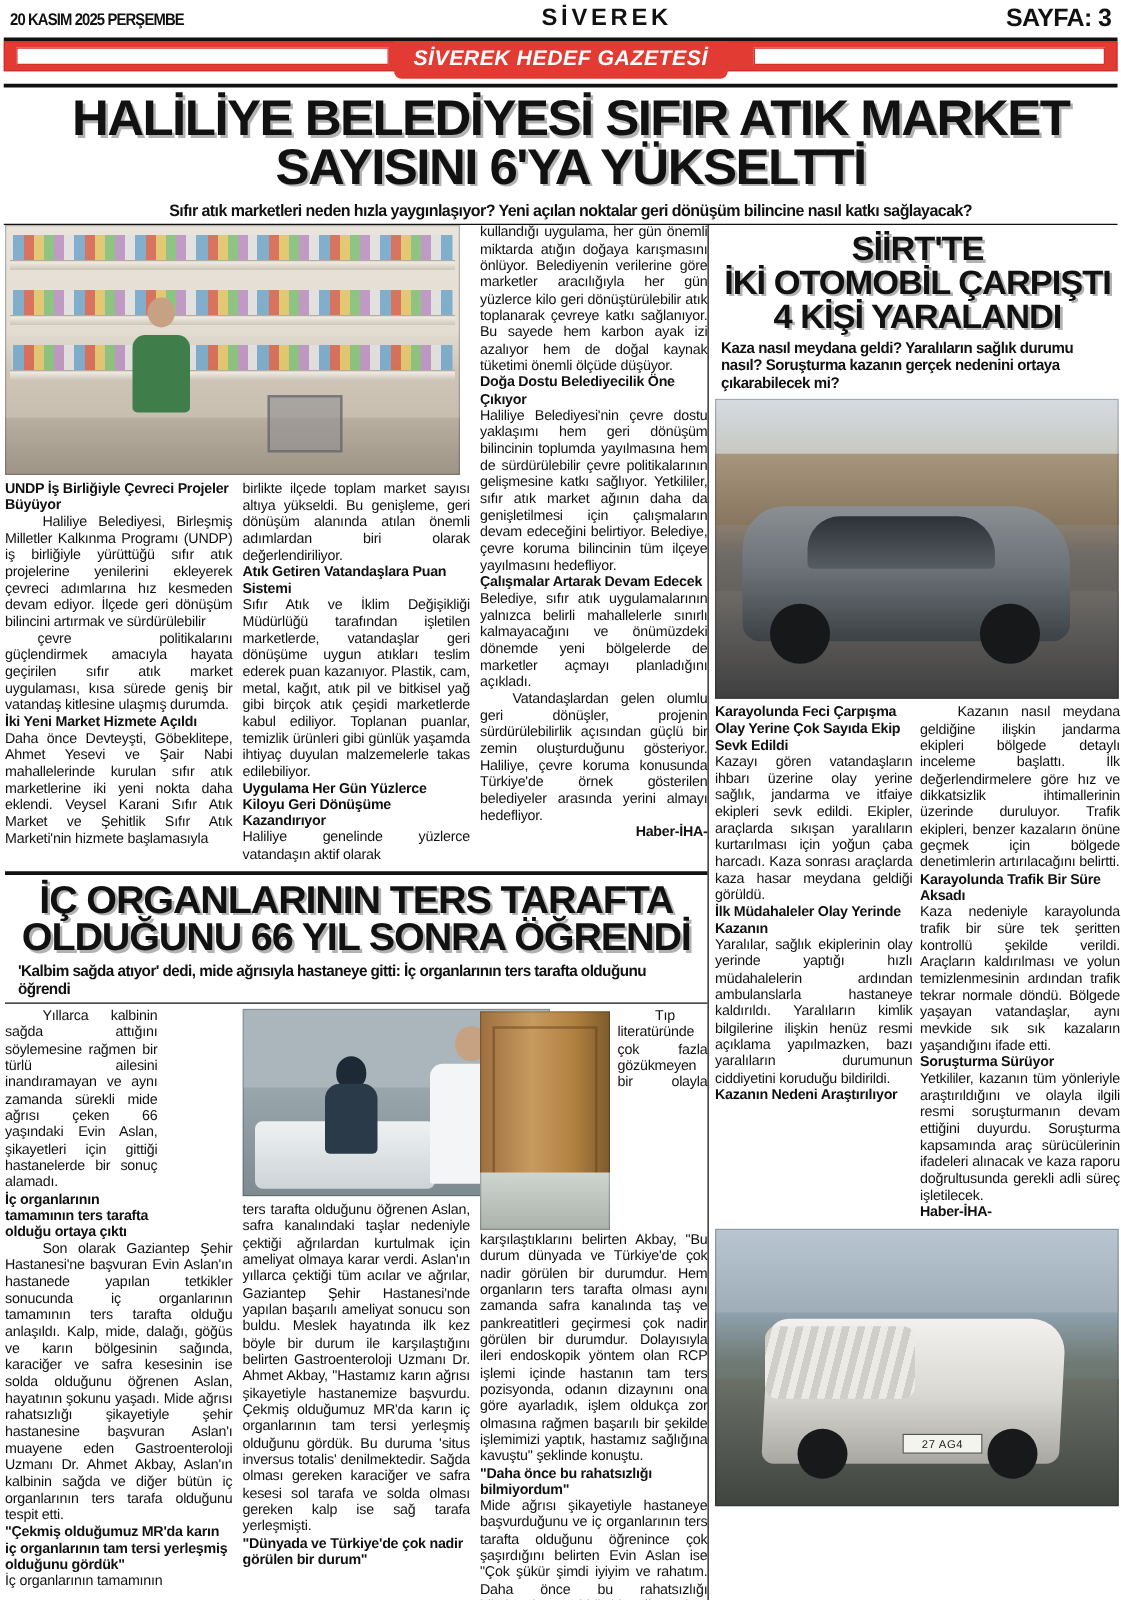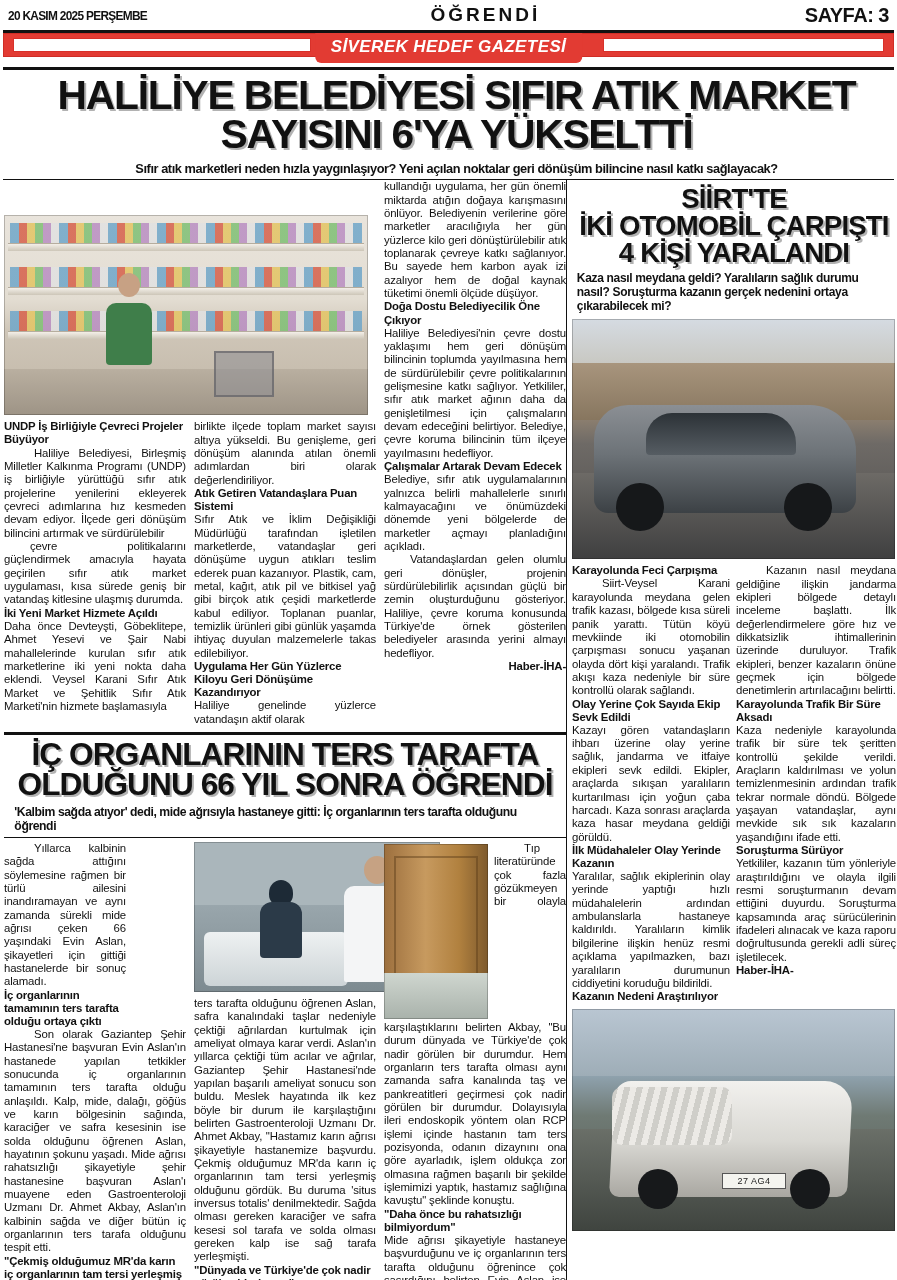"ÖĞRENDİ" div.mast-center { text: ÖĞRENDİ -> SİVEREK }
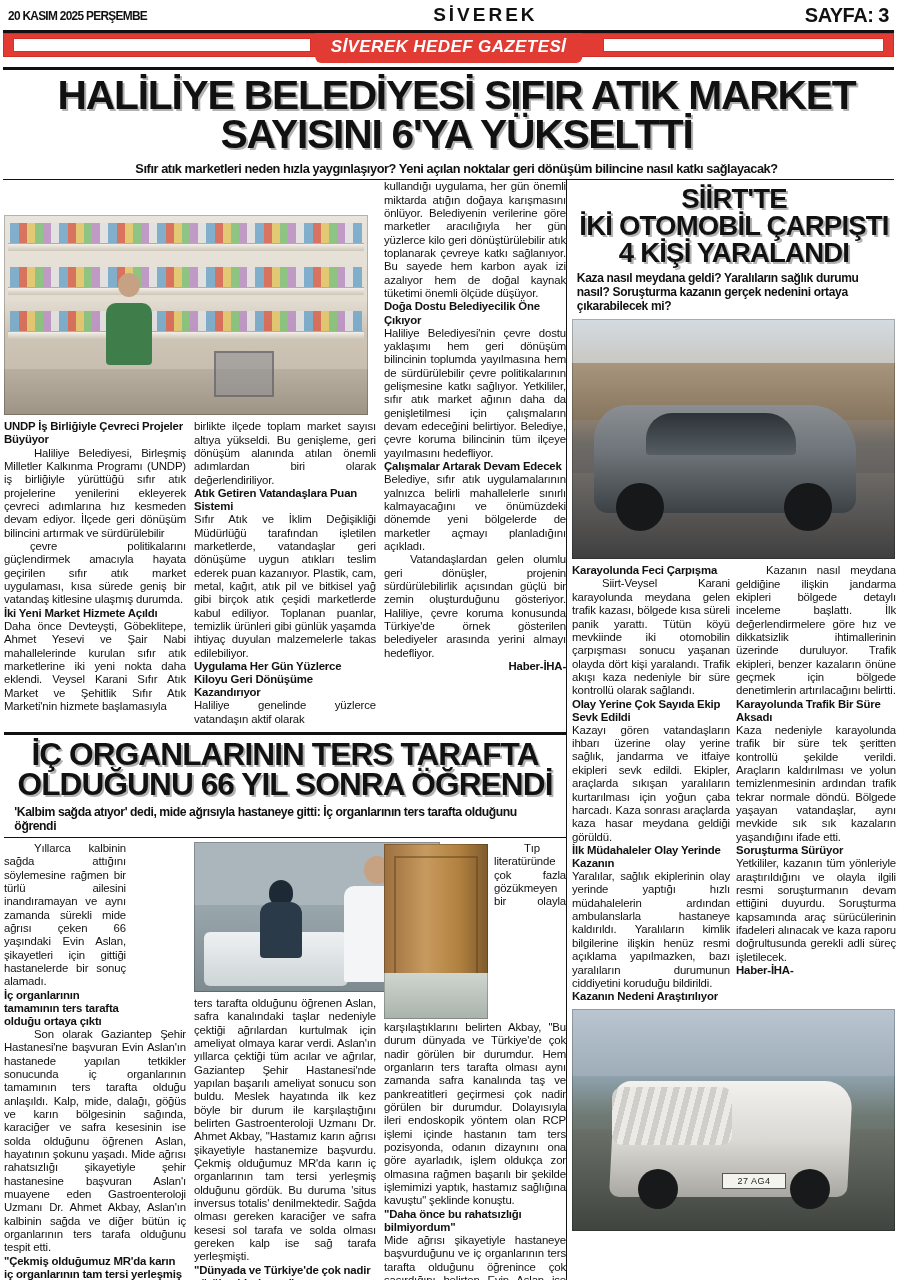"UNDP İş Birliğiyle Çevreci Projeler" div { margin-top: 35px -> none }
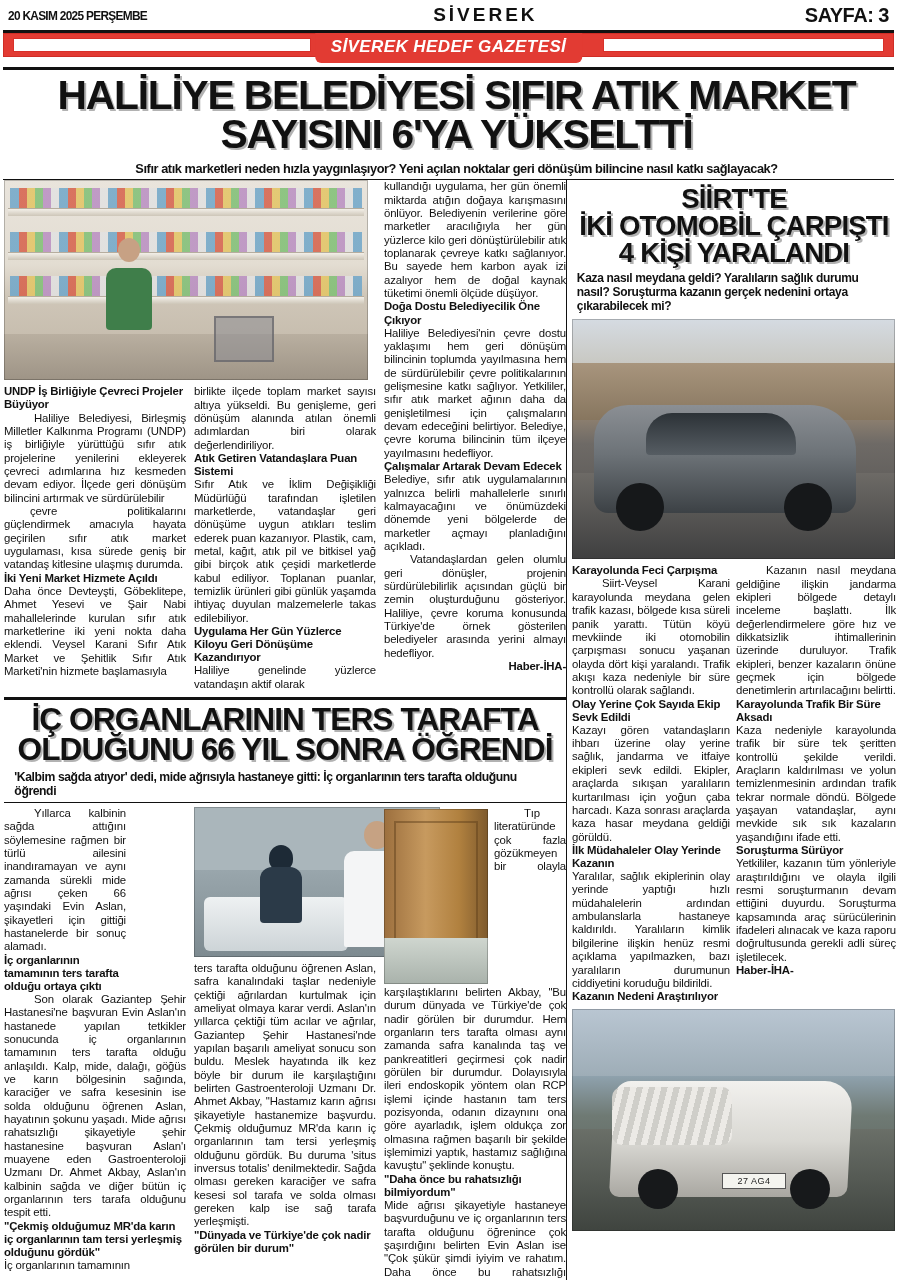"Siirt-Veysel Karani karayolunda meydana" p.bt { html: <p>Siirt-Veysel Karani karayolunda meydana gelen trafik kazası, bölgede kısa süreli panik yarattı. Tütün köyü mevkiinde iki otomobilin çarpışması sonucu yaşanan olayda dört kişi yaralandı. Trafik akışı kaza nedeniyle bir süre kontrollü olarak sağlandı.</p> -> none }
